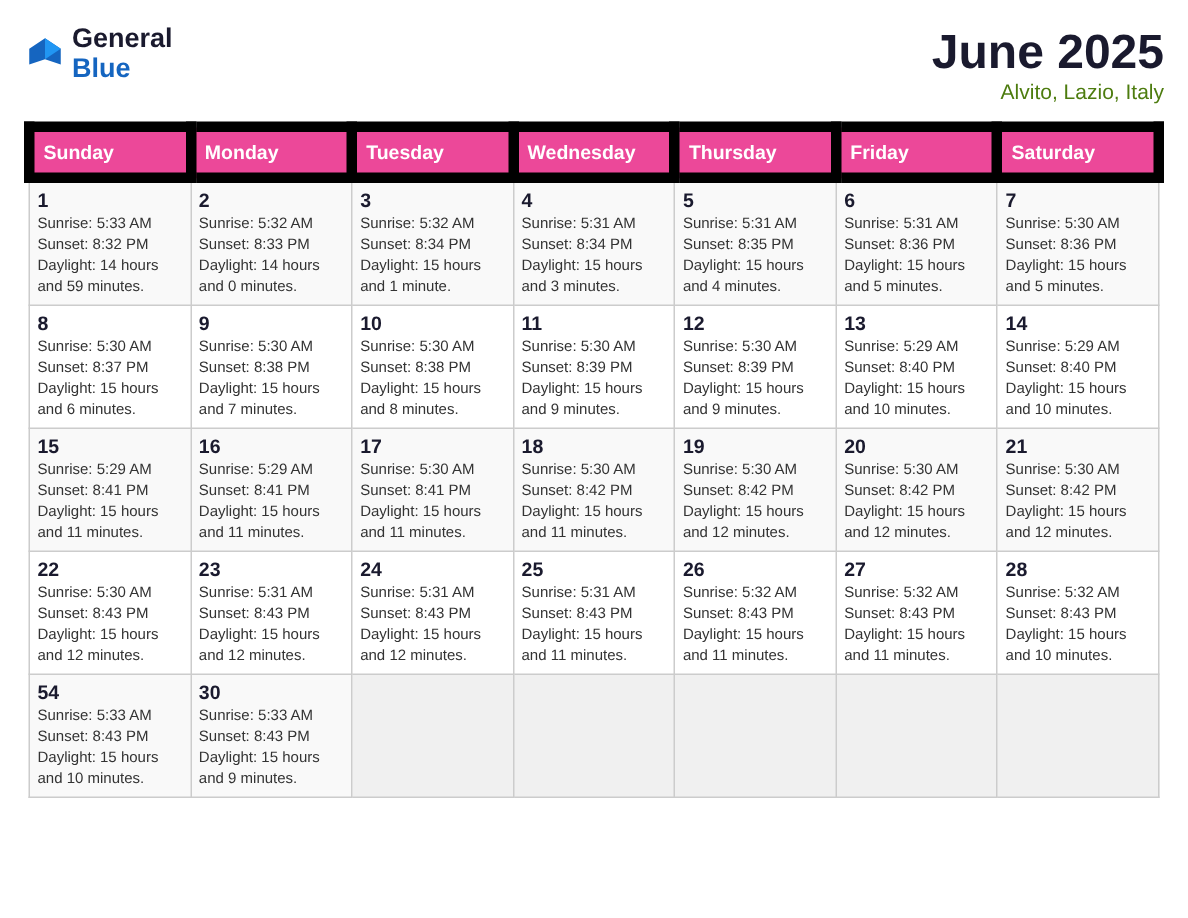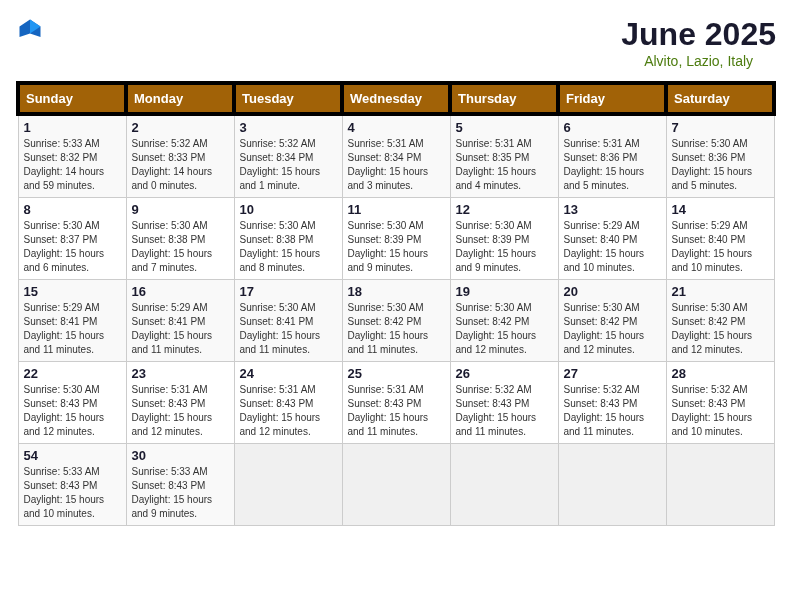"General" div.logo-text { html: none -> <div> <div>General</div> <div><span>Blue</span></div> </div> }
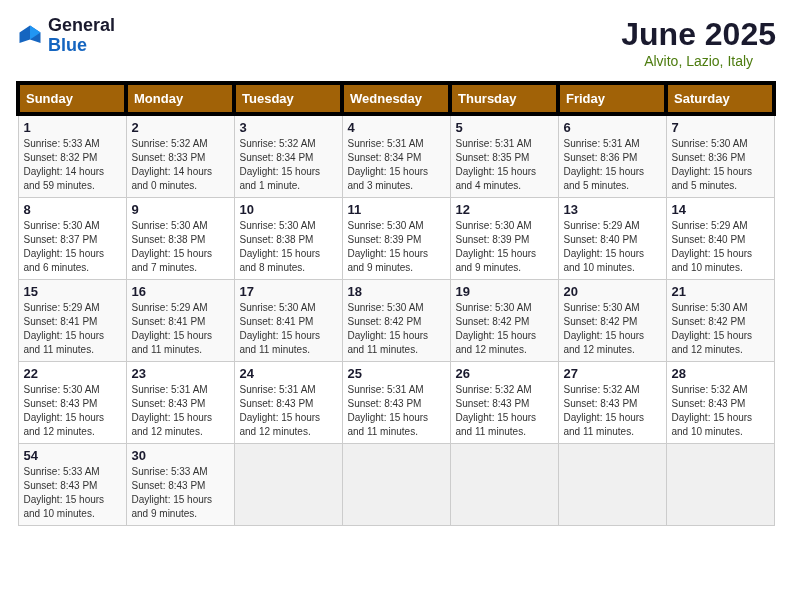"June 2025" .title-area { text-align: center -> right }
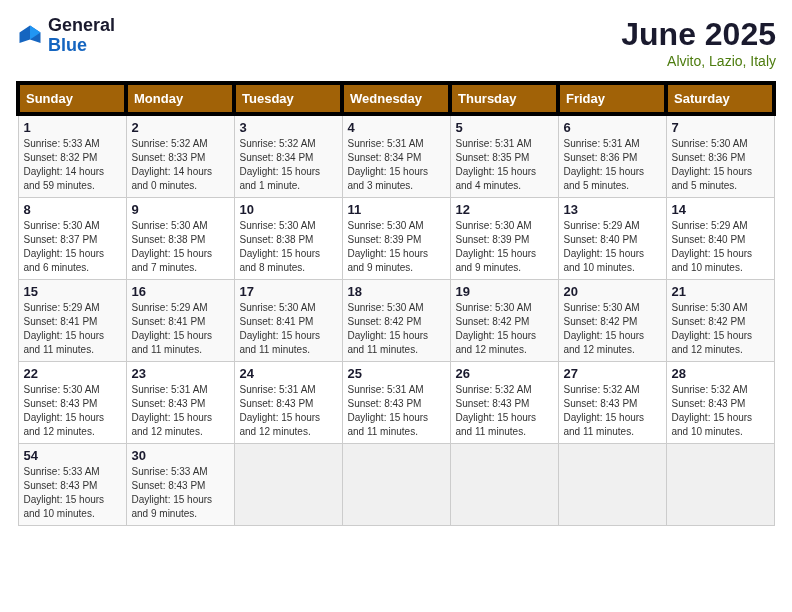"Sunday" thead tr th { background: #a16207 -> #ec4899; border: 4px solid #000000 -> 7px solid #000000 }
